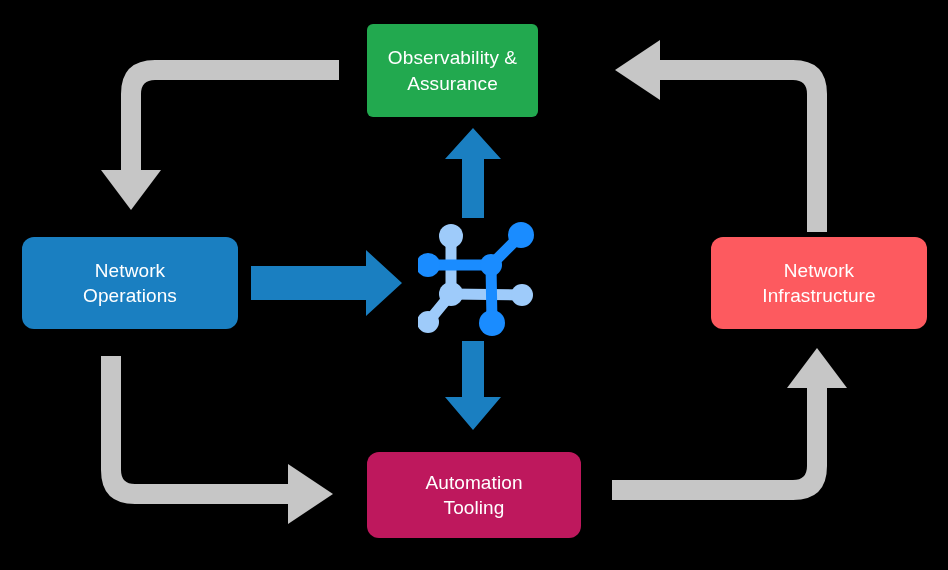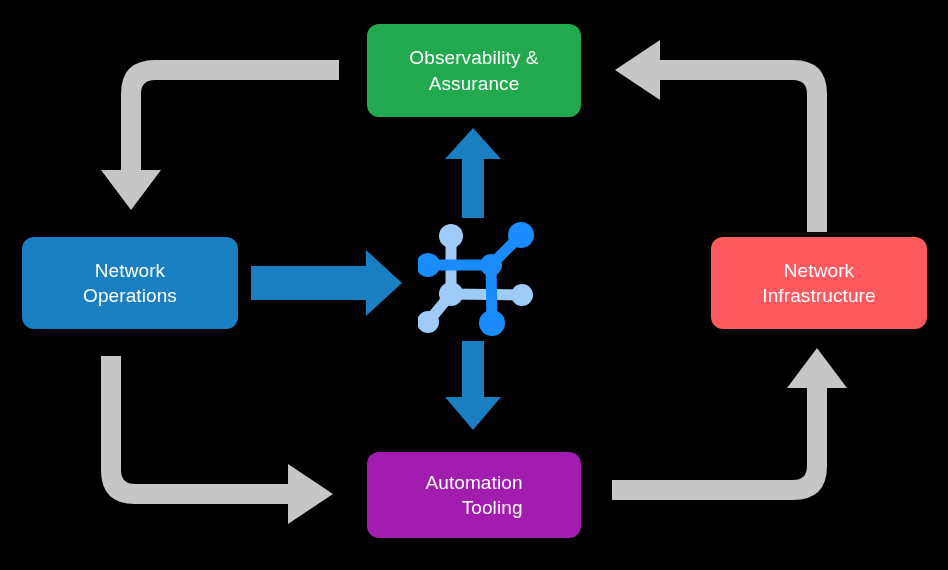"Observability &" #box-observability { border-radius: none -> 6px; width: 214px -> 171px }
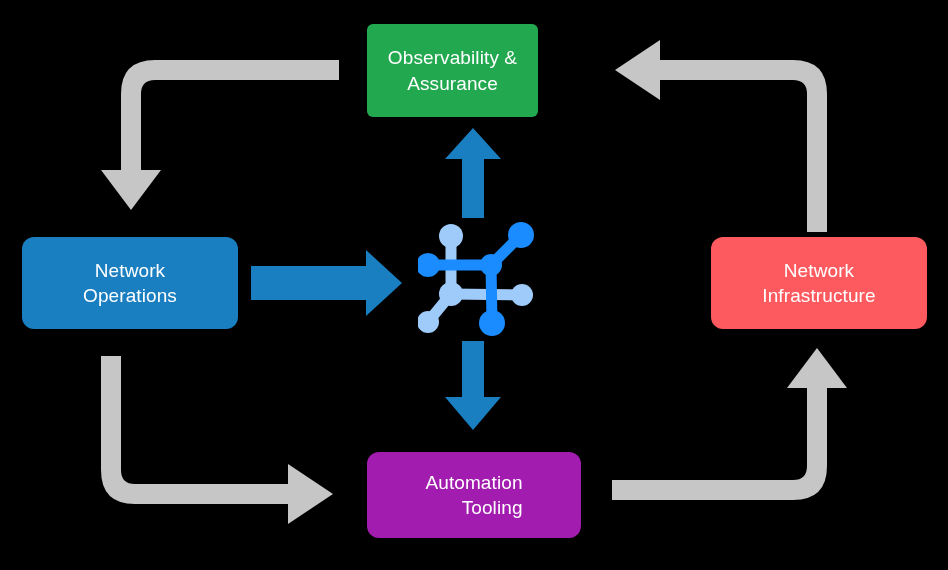"Automation" div.node-box { background-color: #a21caf -> #be185d; text-align: right -> none }
